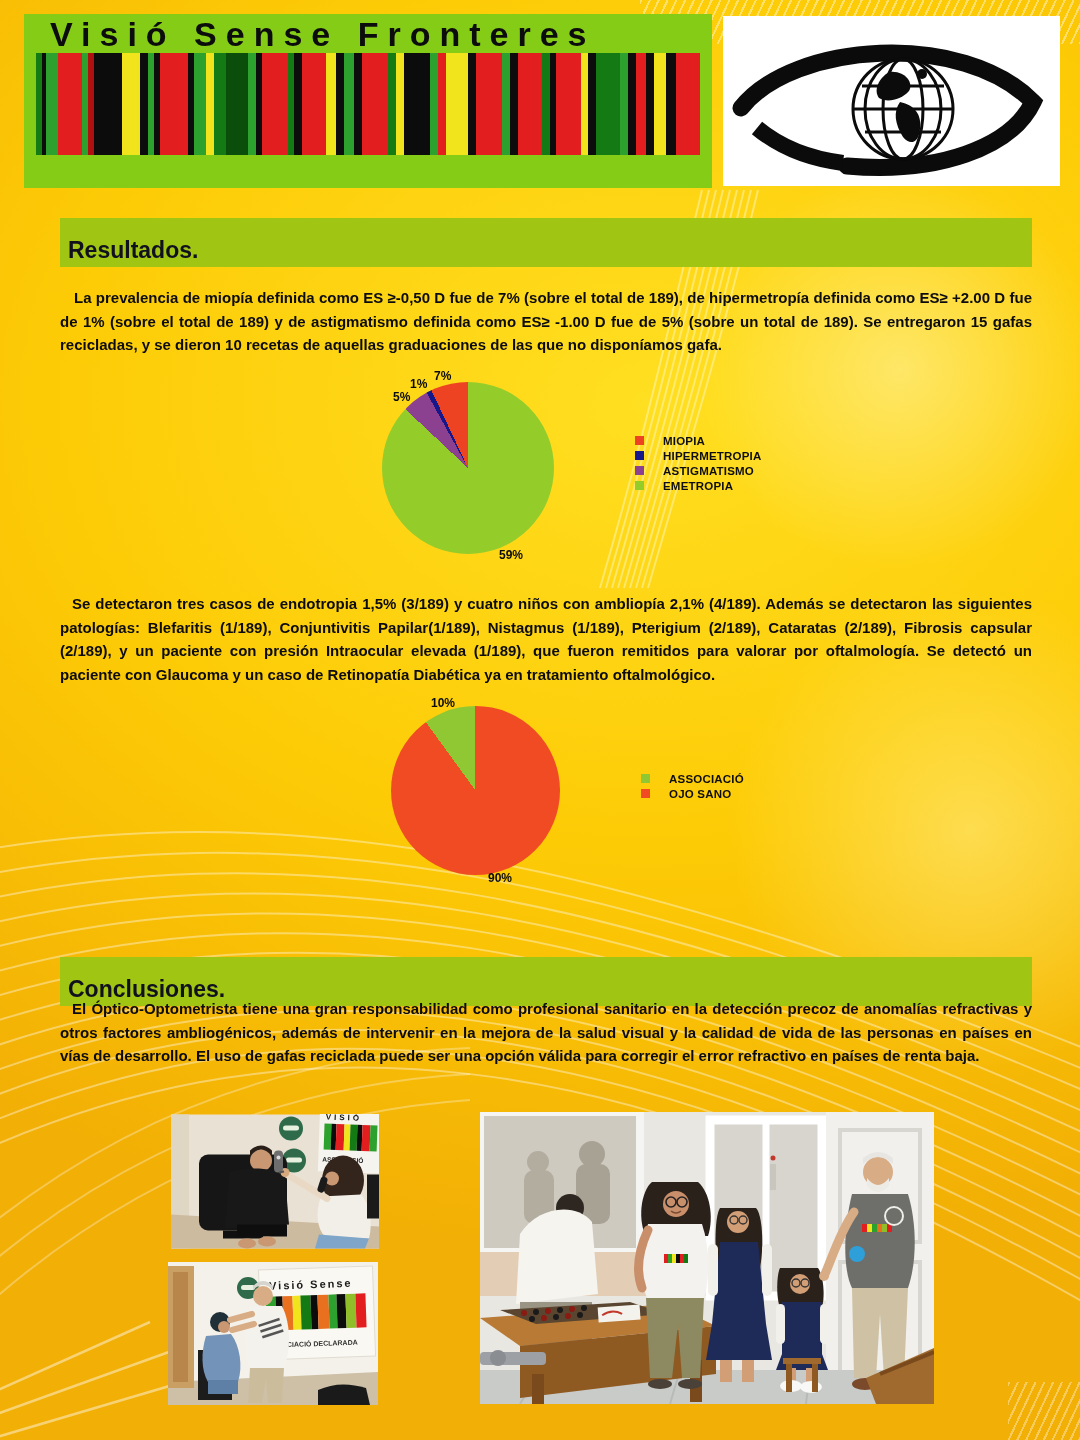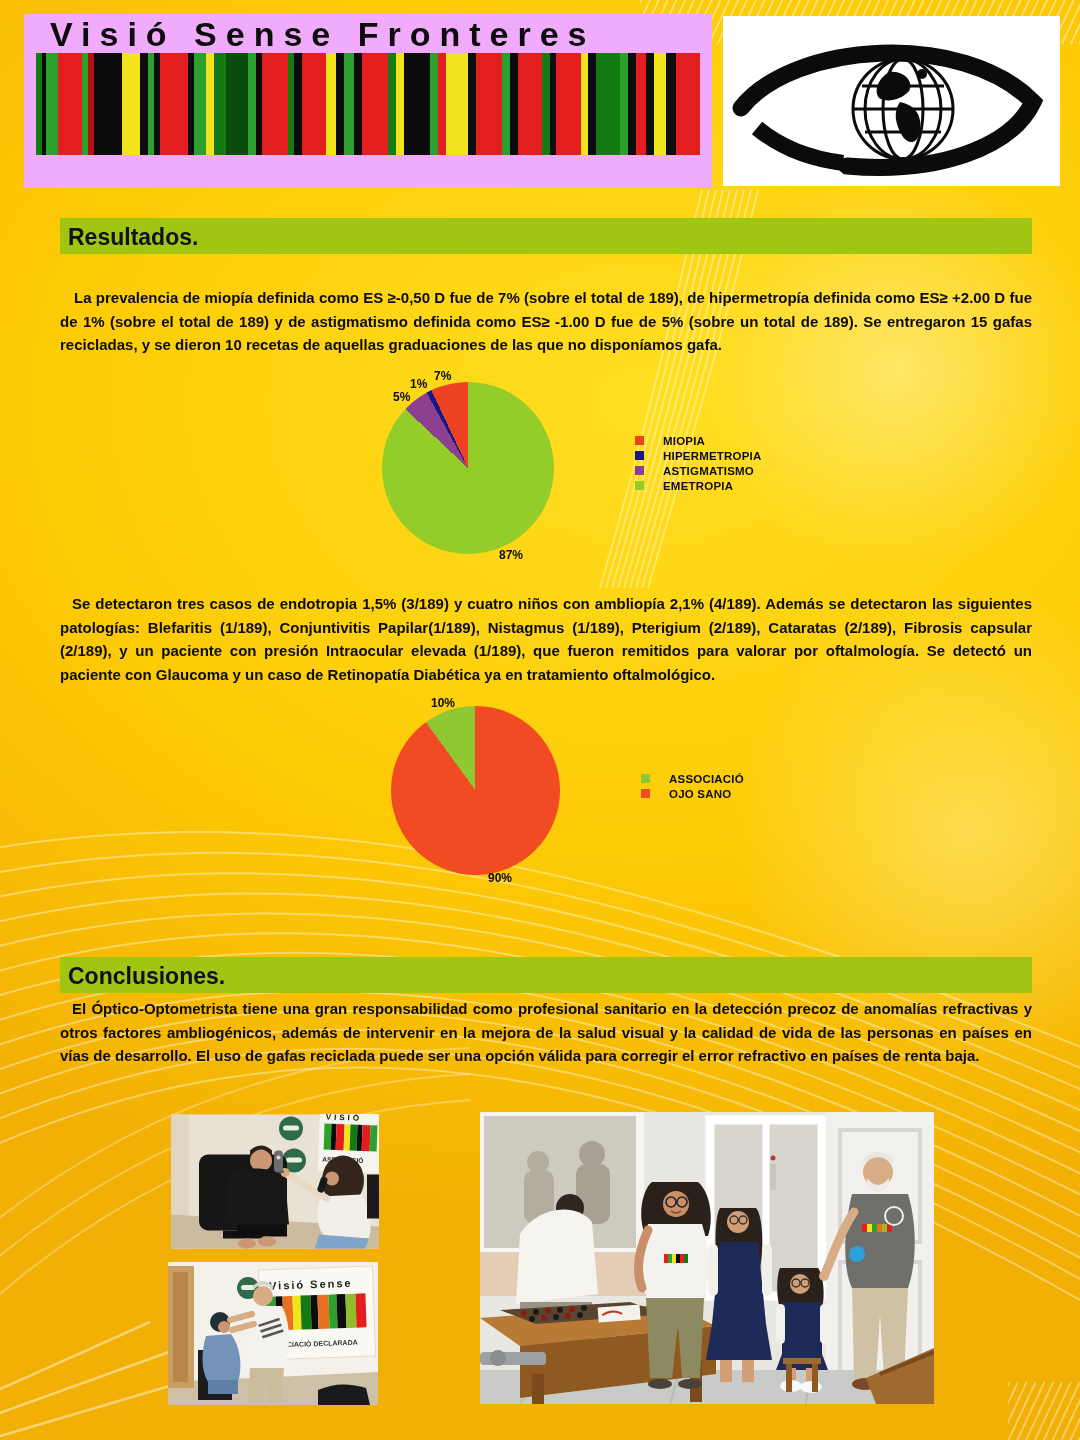"Visió Sense Fronteres" .brand { background: #f0abfc -> #84cc16 }
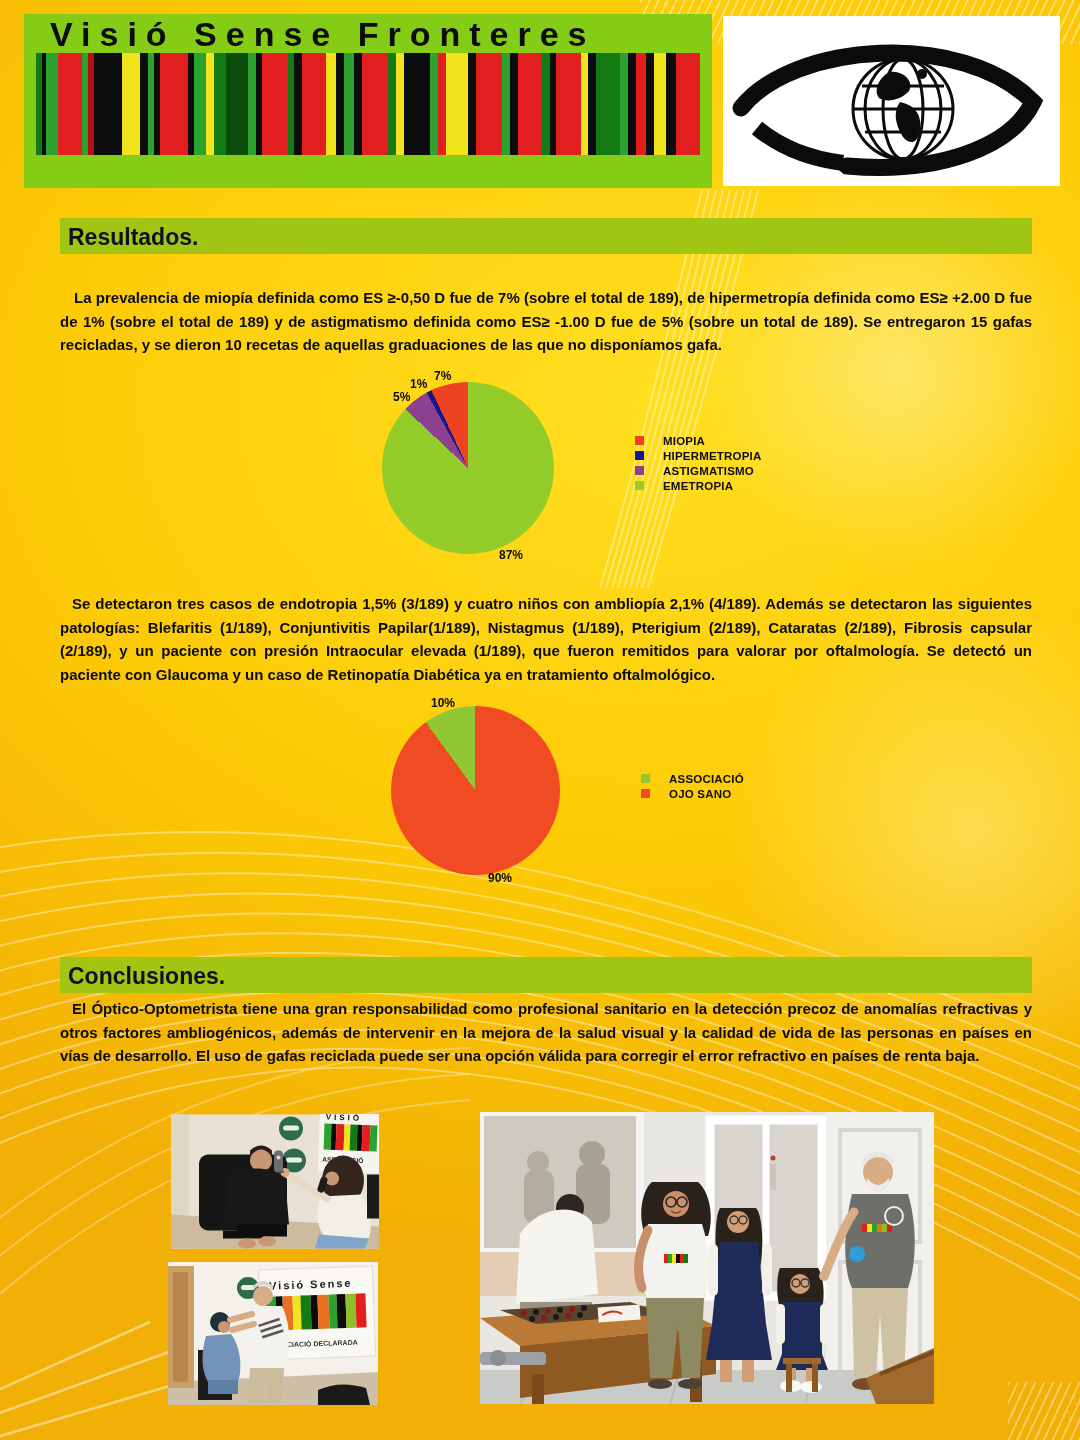"Resultados." .bar { height: 36px -> 49px }
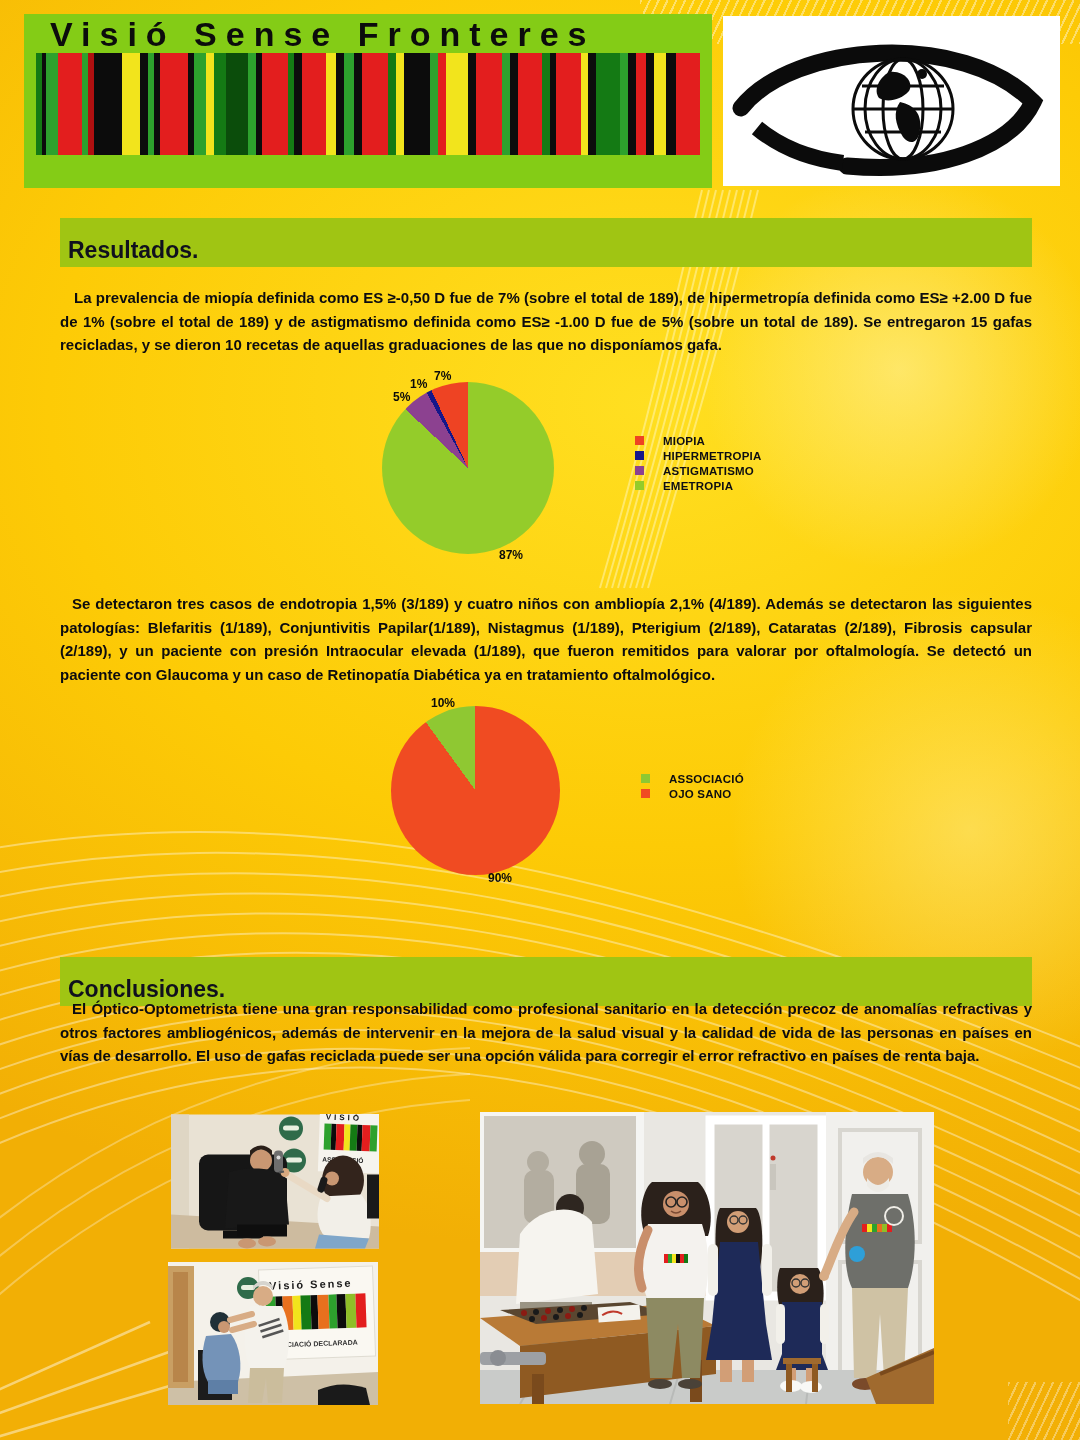"87%" span.pct { text: 87% -> 59% }
